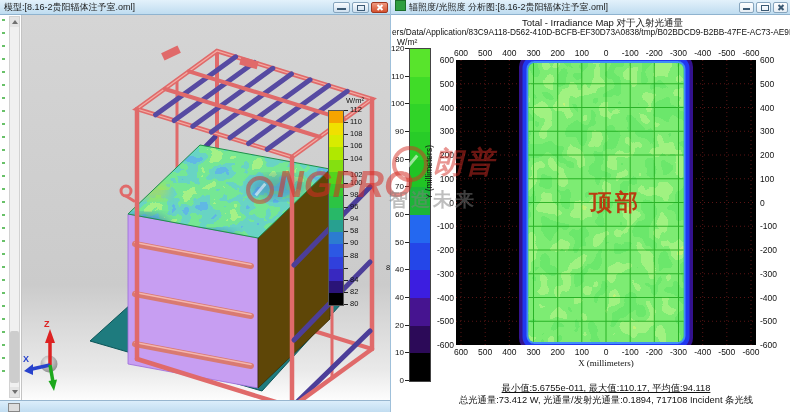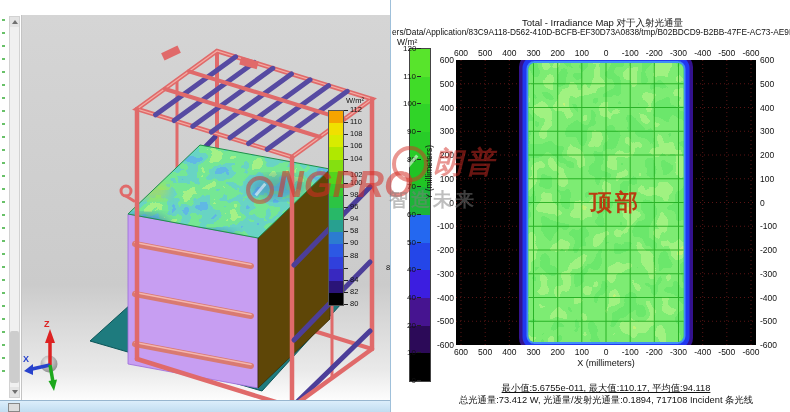"模型:[8.16-2贵阳辐体注予室.oml]" div.titlebar { html: none -> <div> <span>模型:[8.16-2贵阳辐体注予室.oml]</span> <span> <span> <span></span> </span> <span> <span></span> </span> <span> <span></span> <span></span> </span> </span> </div> }
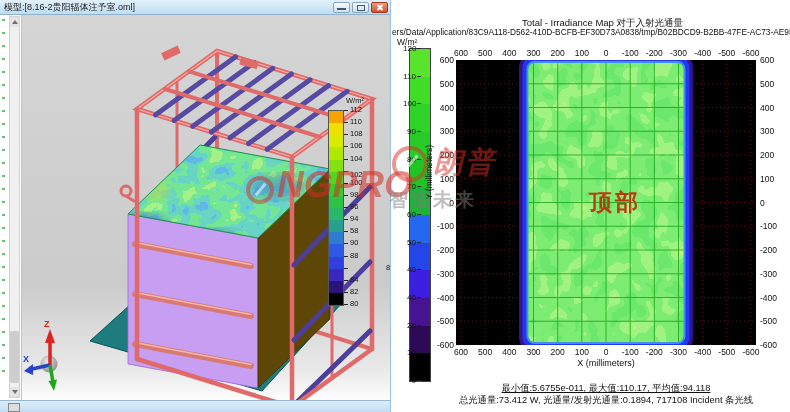"辐照度/光照度 分析图:[8.16-2贵阳辐体注予室.oml]" div.titlebar { html: none -> <div> <span></span><span>辐照度/光照度 分析图:[8.16-2贵阳辐体注予室.oml]</span> <span> <span> <span></span> </span> <span> <span></span> </span> <span> <span></span> <span></span> </span> </span> </div> }
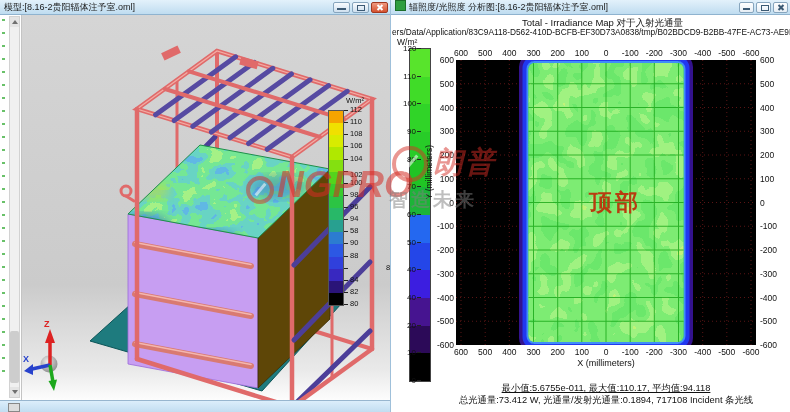"120" #rcb-lb { left: 12px -> 0 }
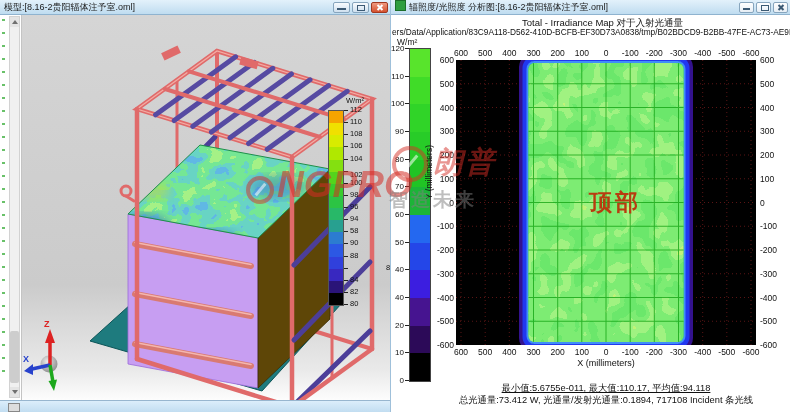"X (millimeters)" .xlab { font-family: none -> Liberation Serif, serif }
